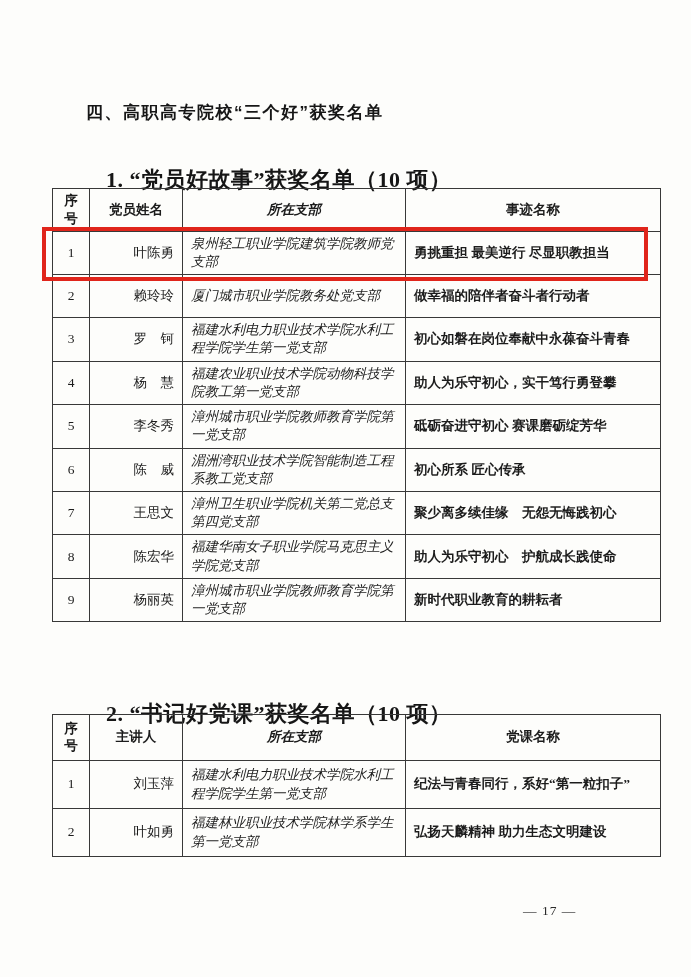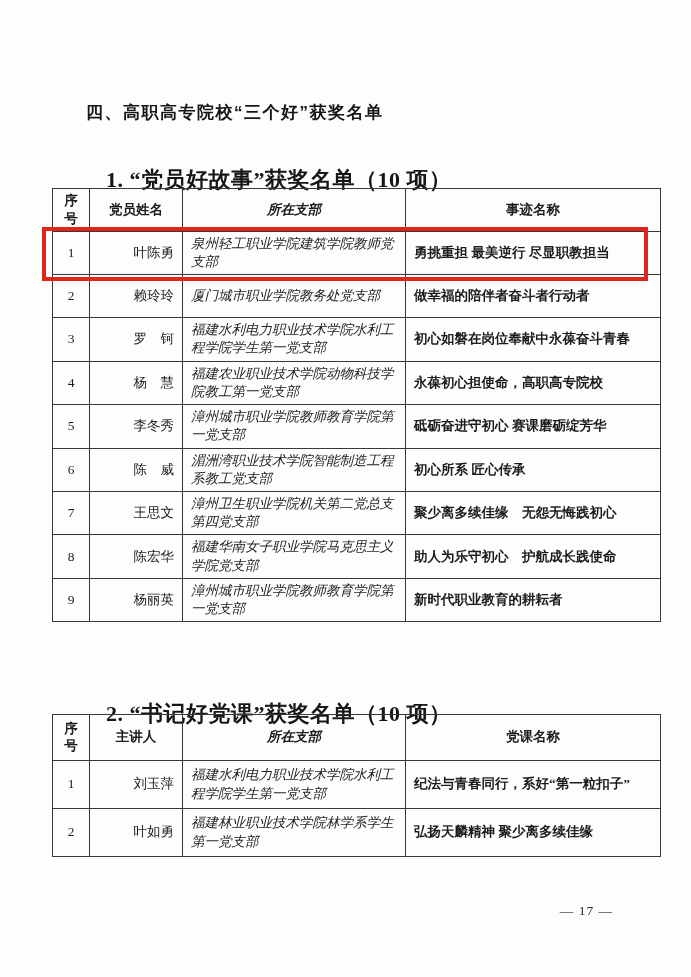"永葆初心担使命，高职高专院校" td.c-deed { text: 永葆初心担使命，高职高专院校 -> 助人为乐守初心，实干笃行勇登攀 }
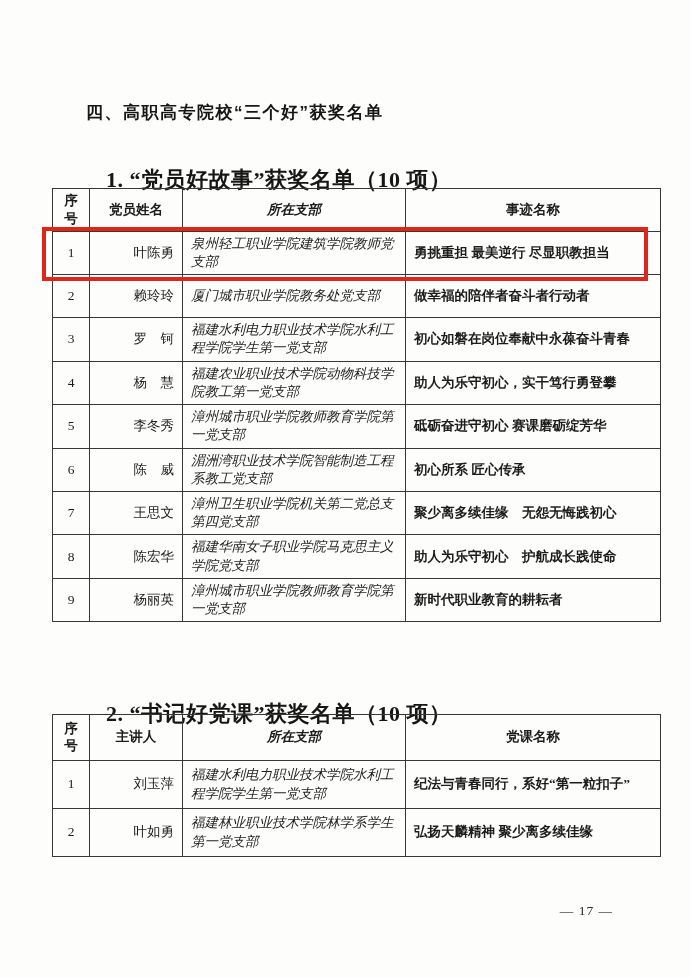"弘扬天麟精神 聚少离多续佳缘" td.c-deed { text: 聚少离多续佳缘 -> 助力生态文明建设 }
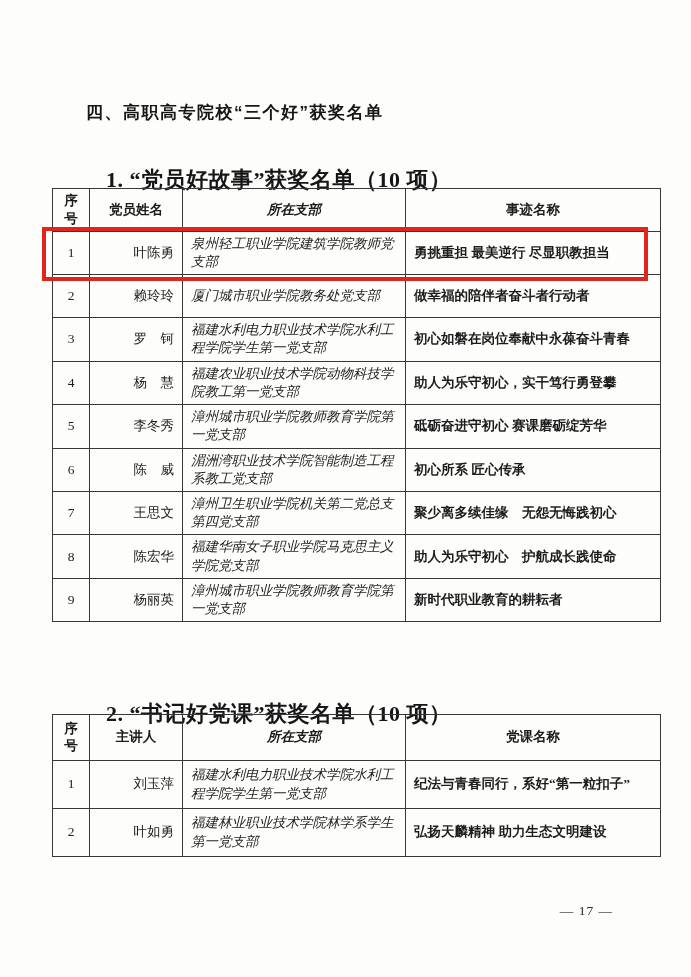"— 17 —" .page-number { text-align: right -> left }
